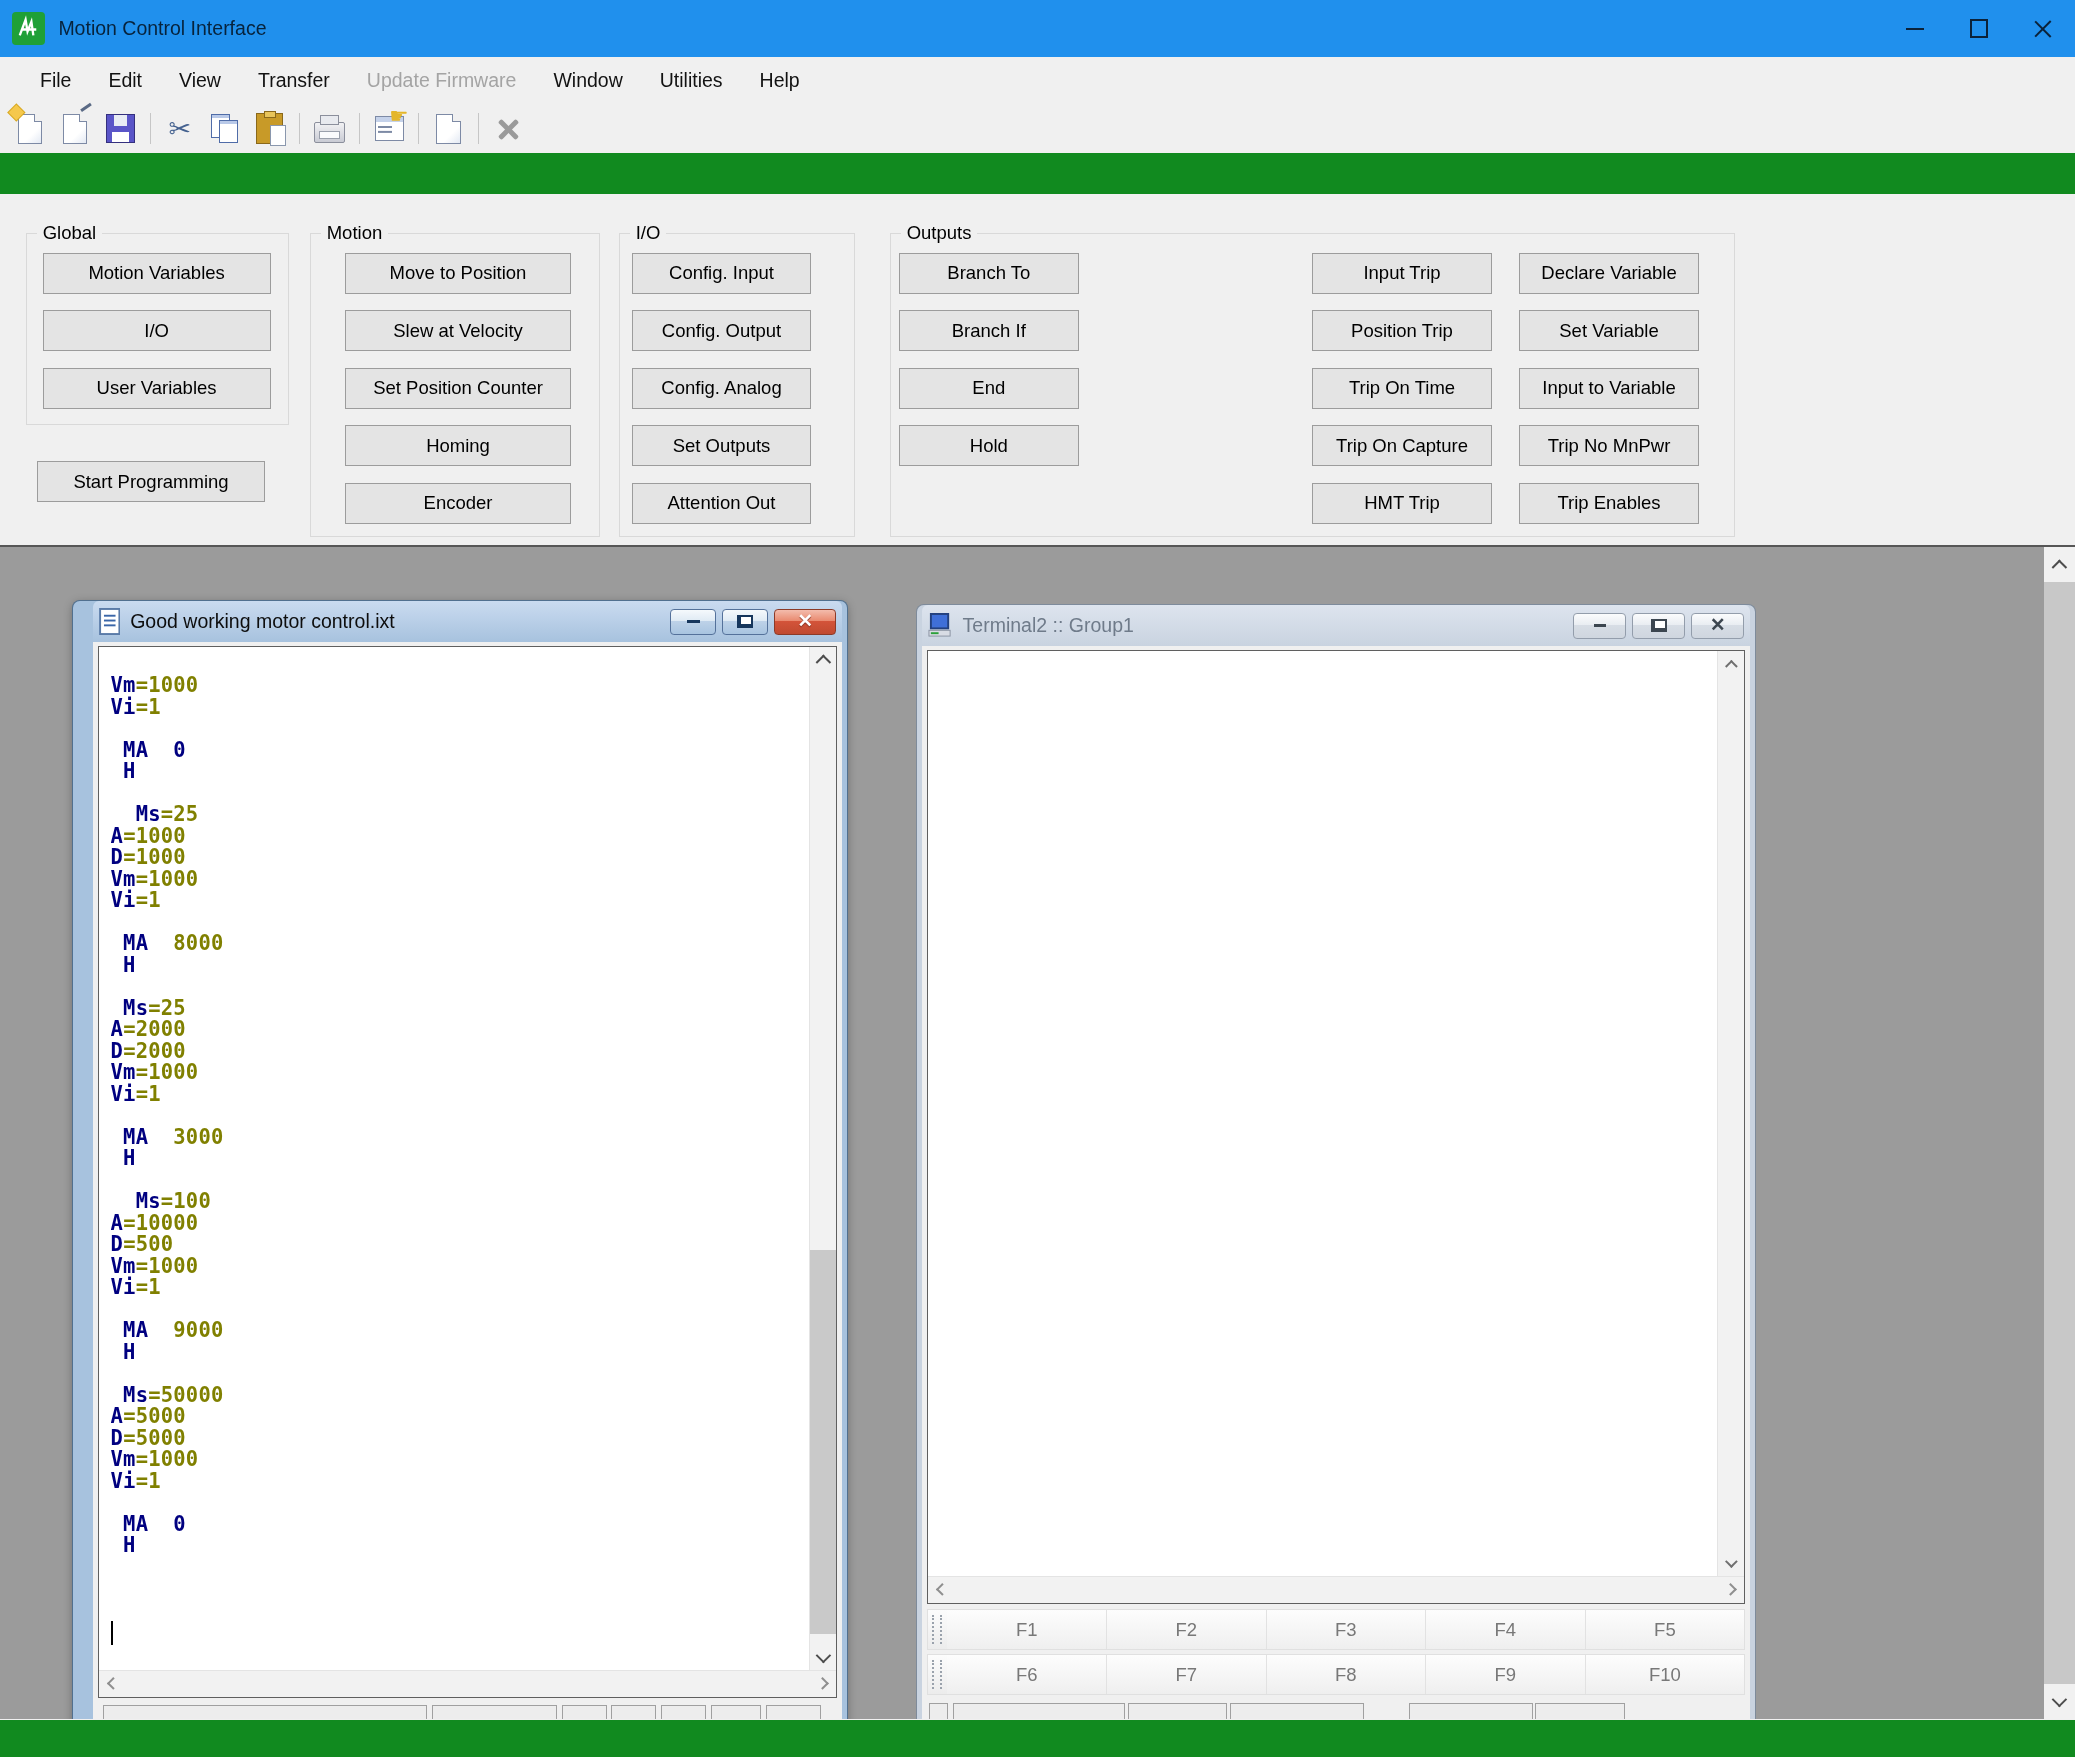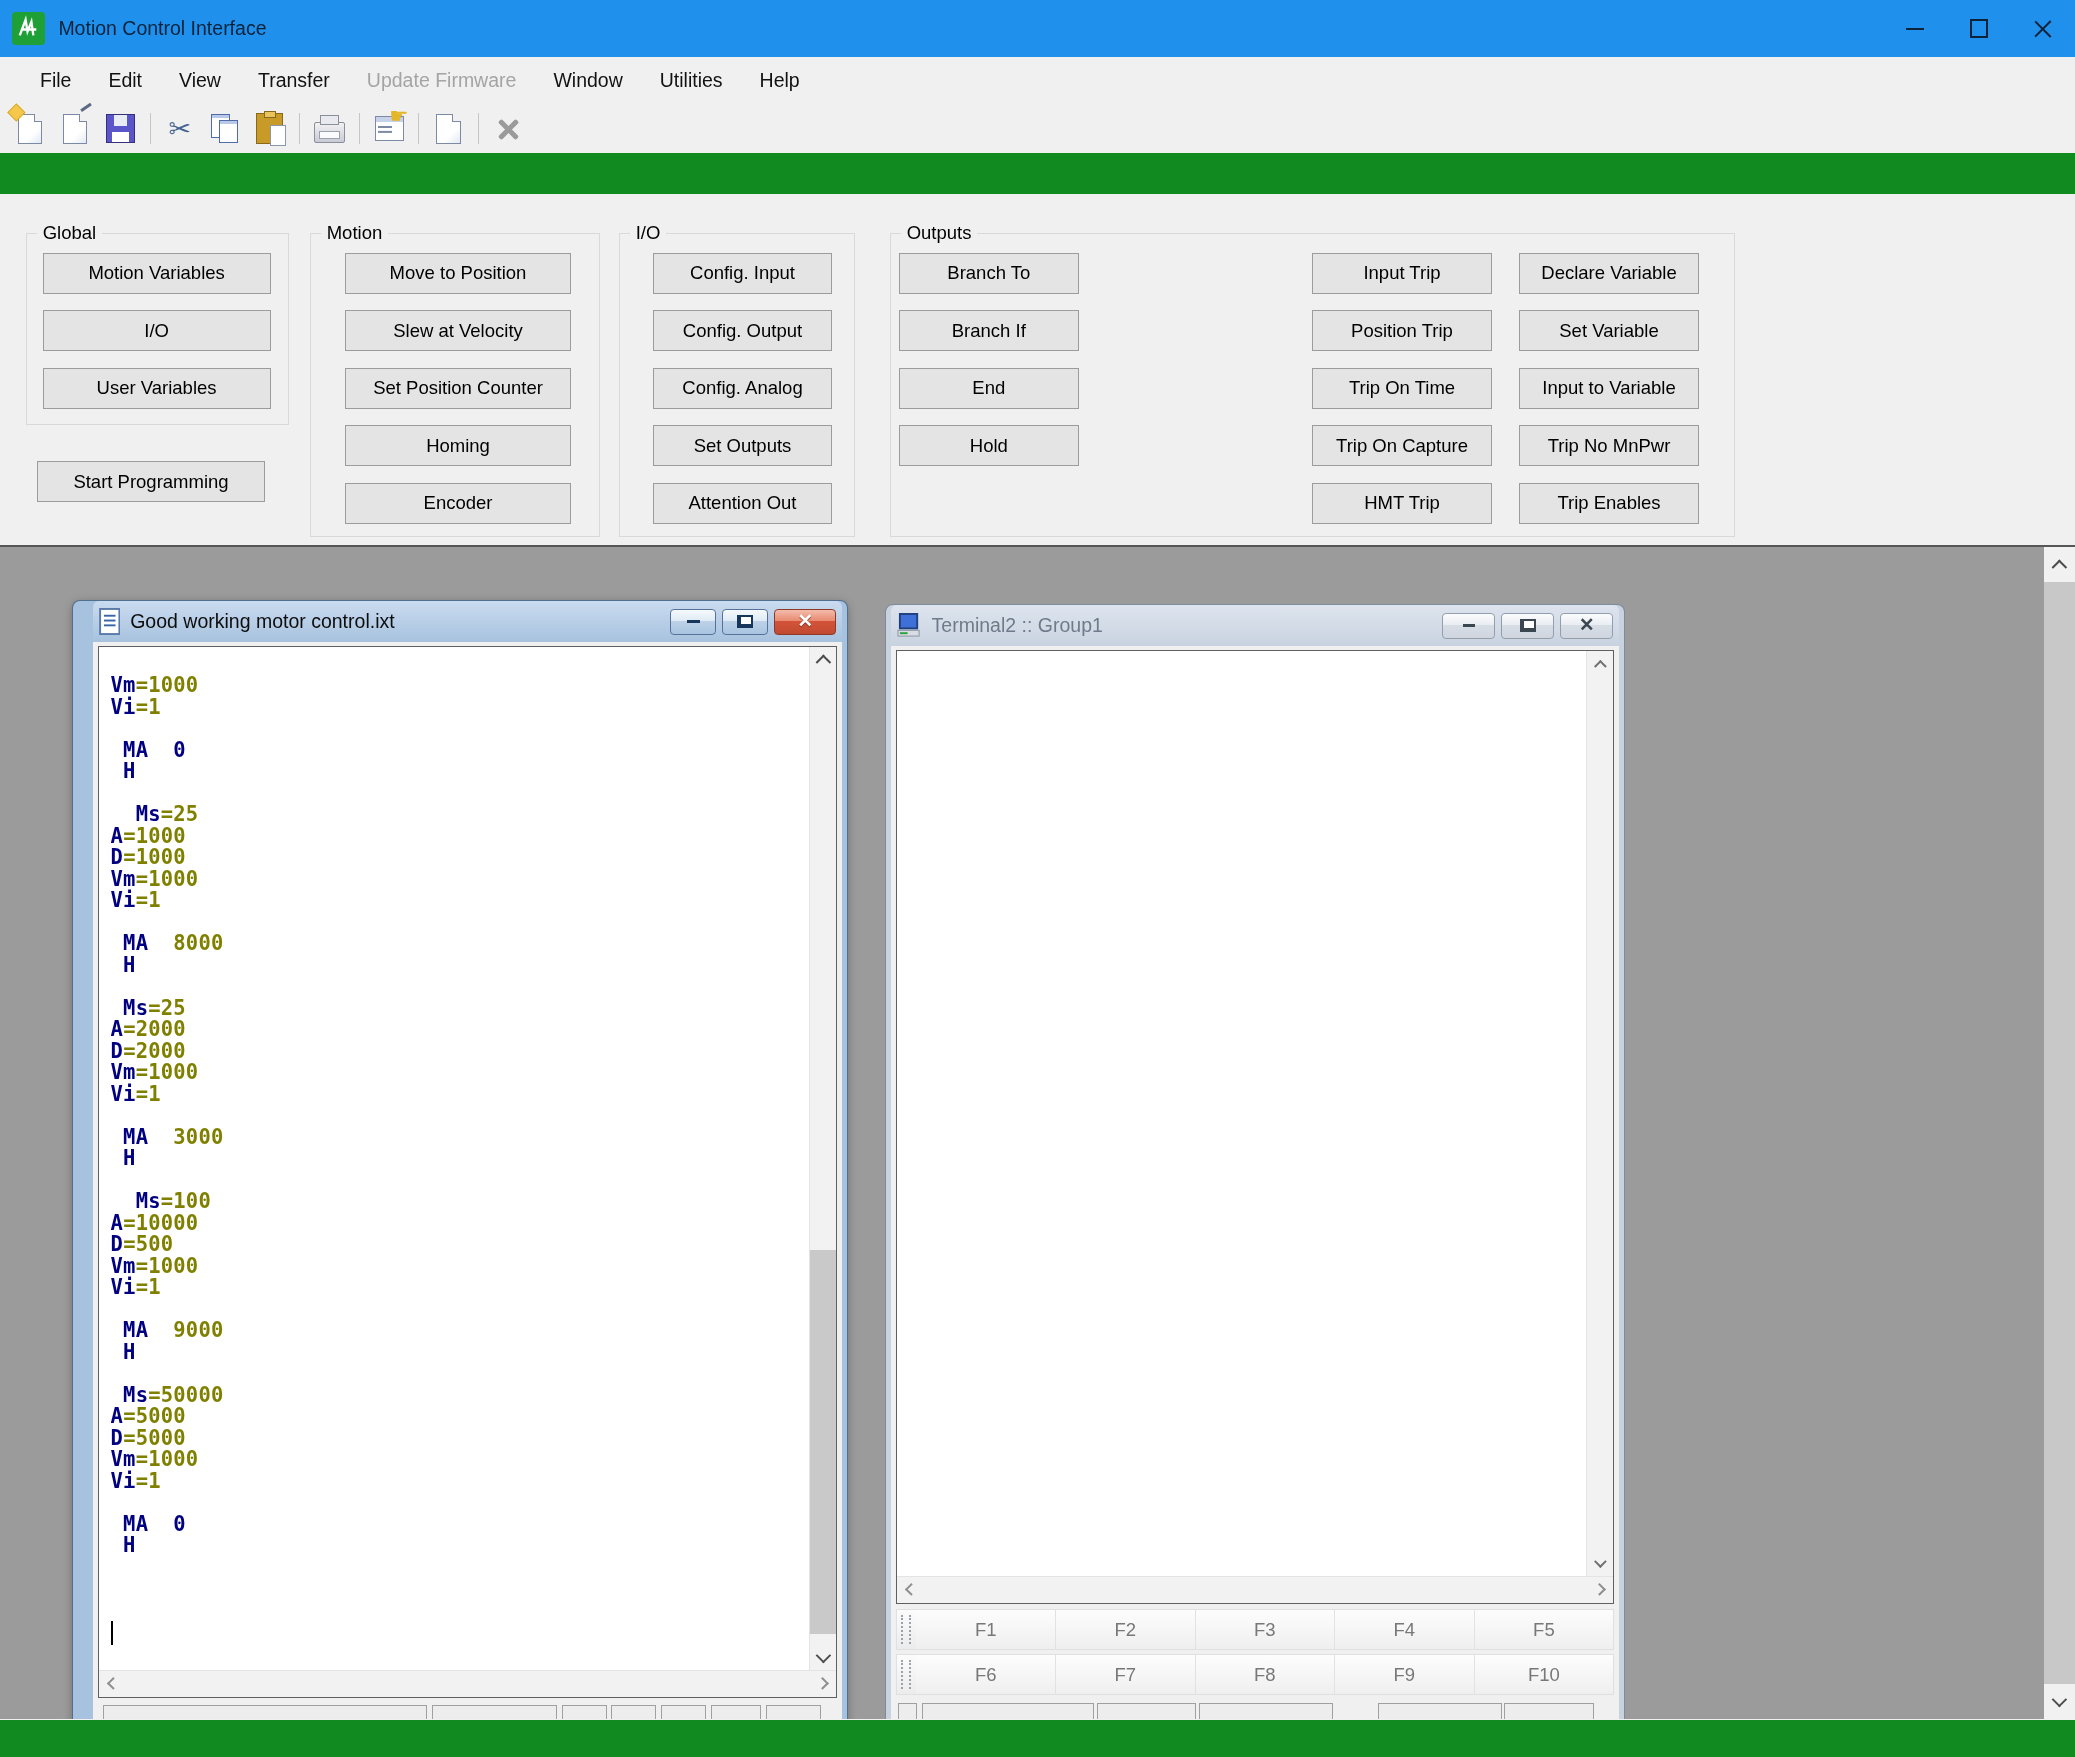"Config. Input" div.btncol { left: 33px -> 12px }
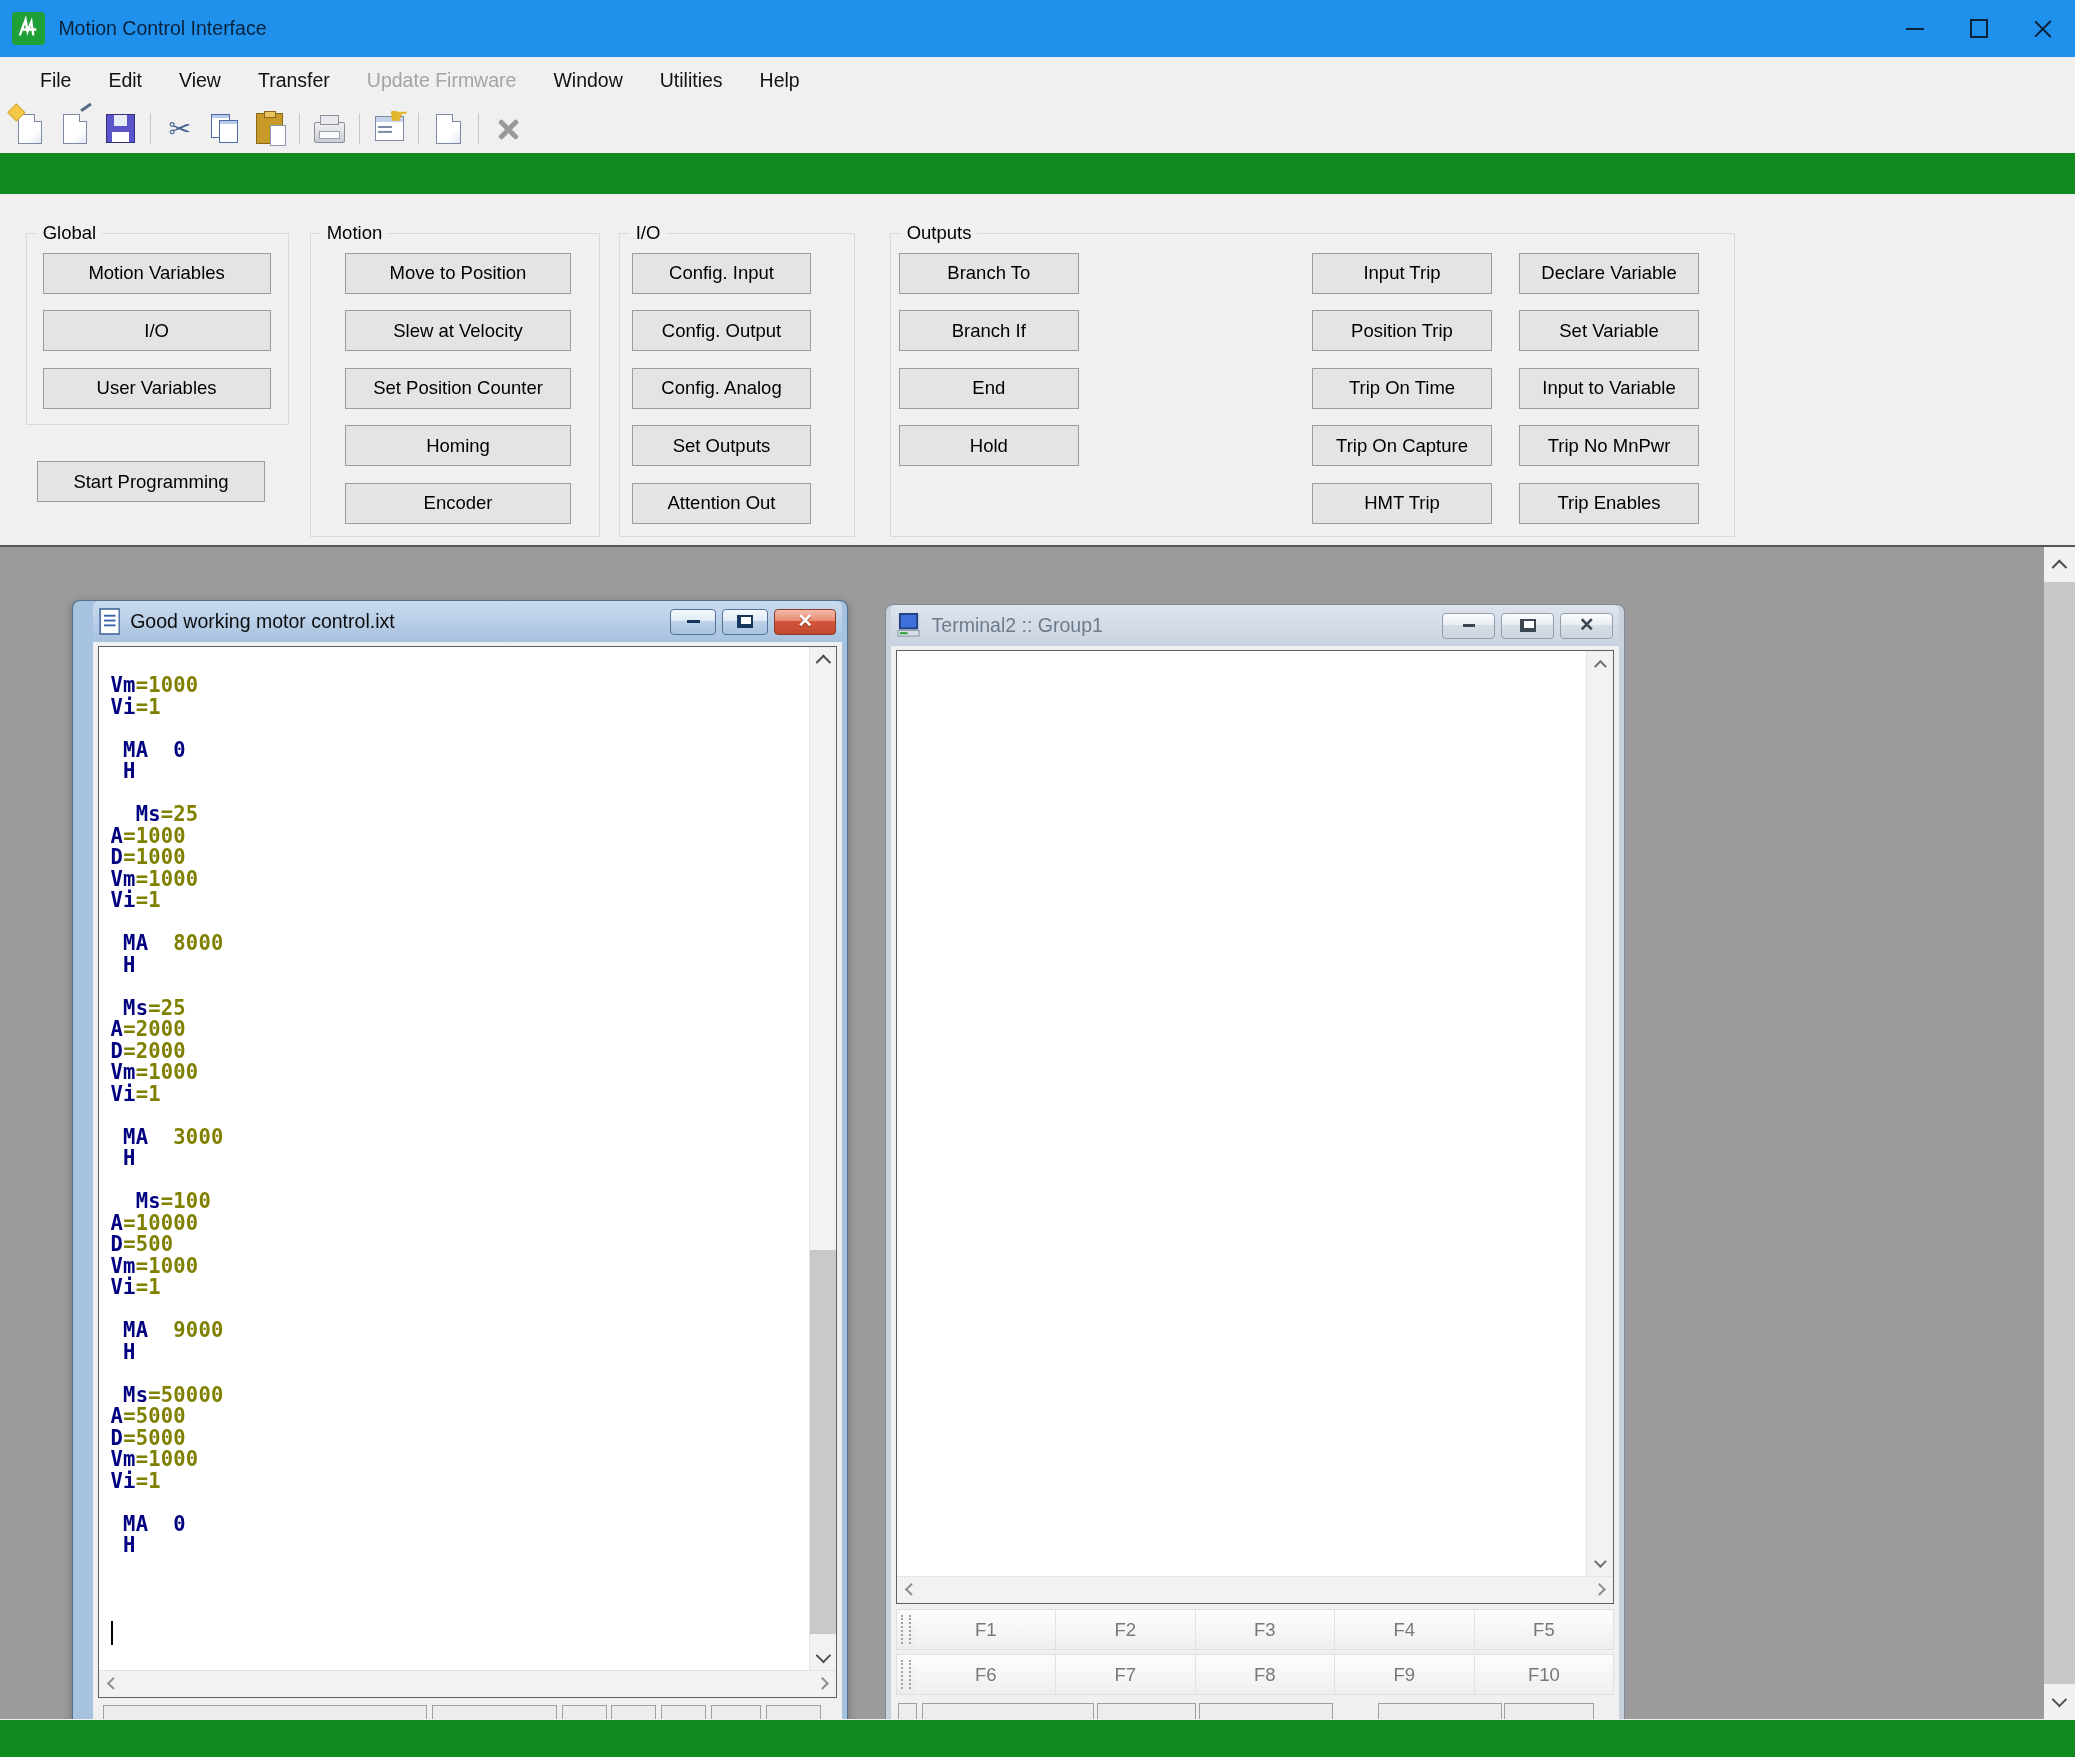"Terminal2 :: Group1" div.win { left: 886px -> 917px; width: 738px -> 838px }
